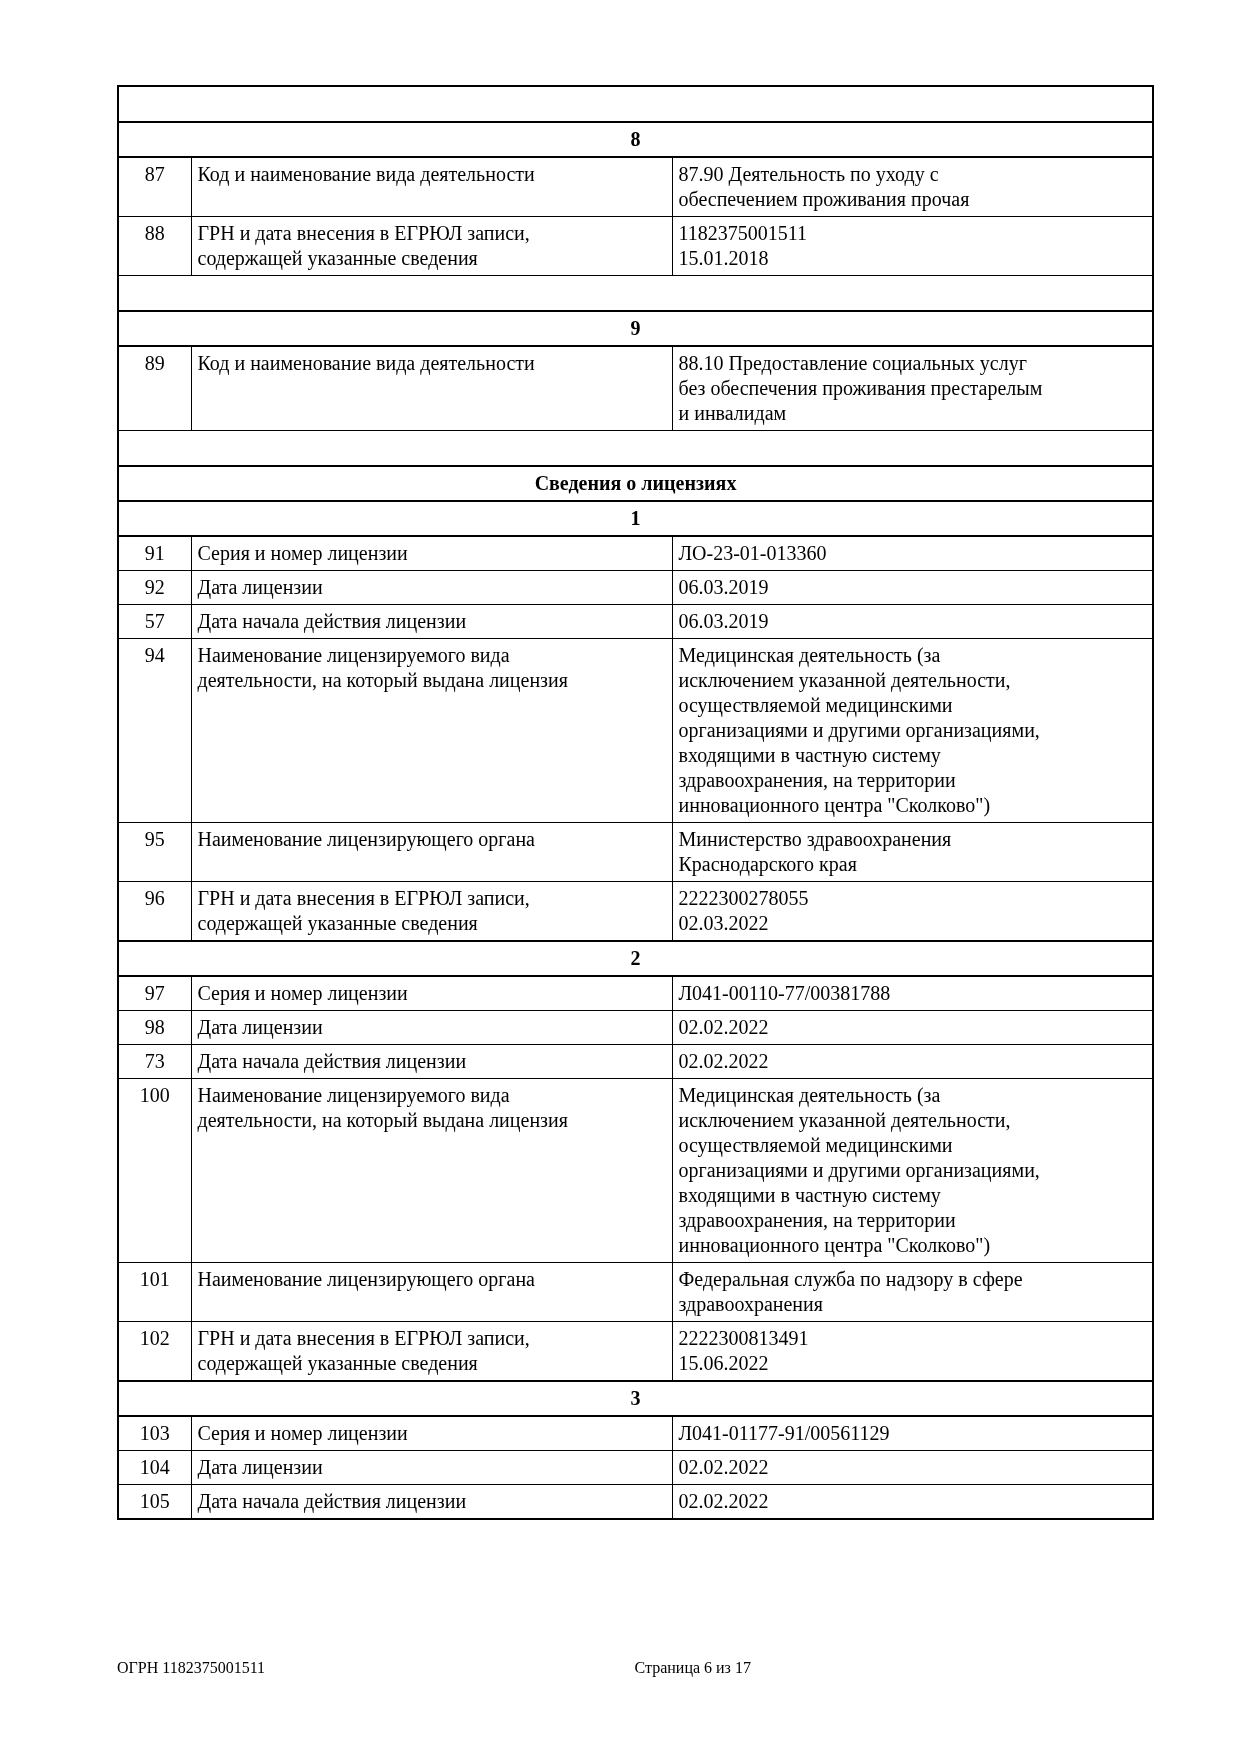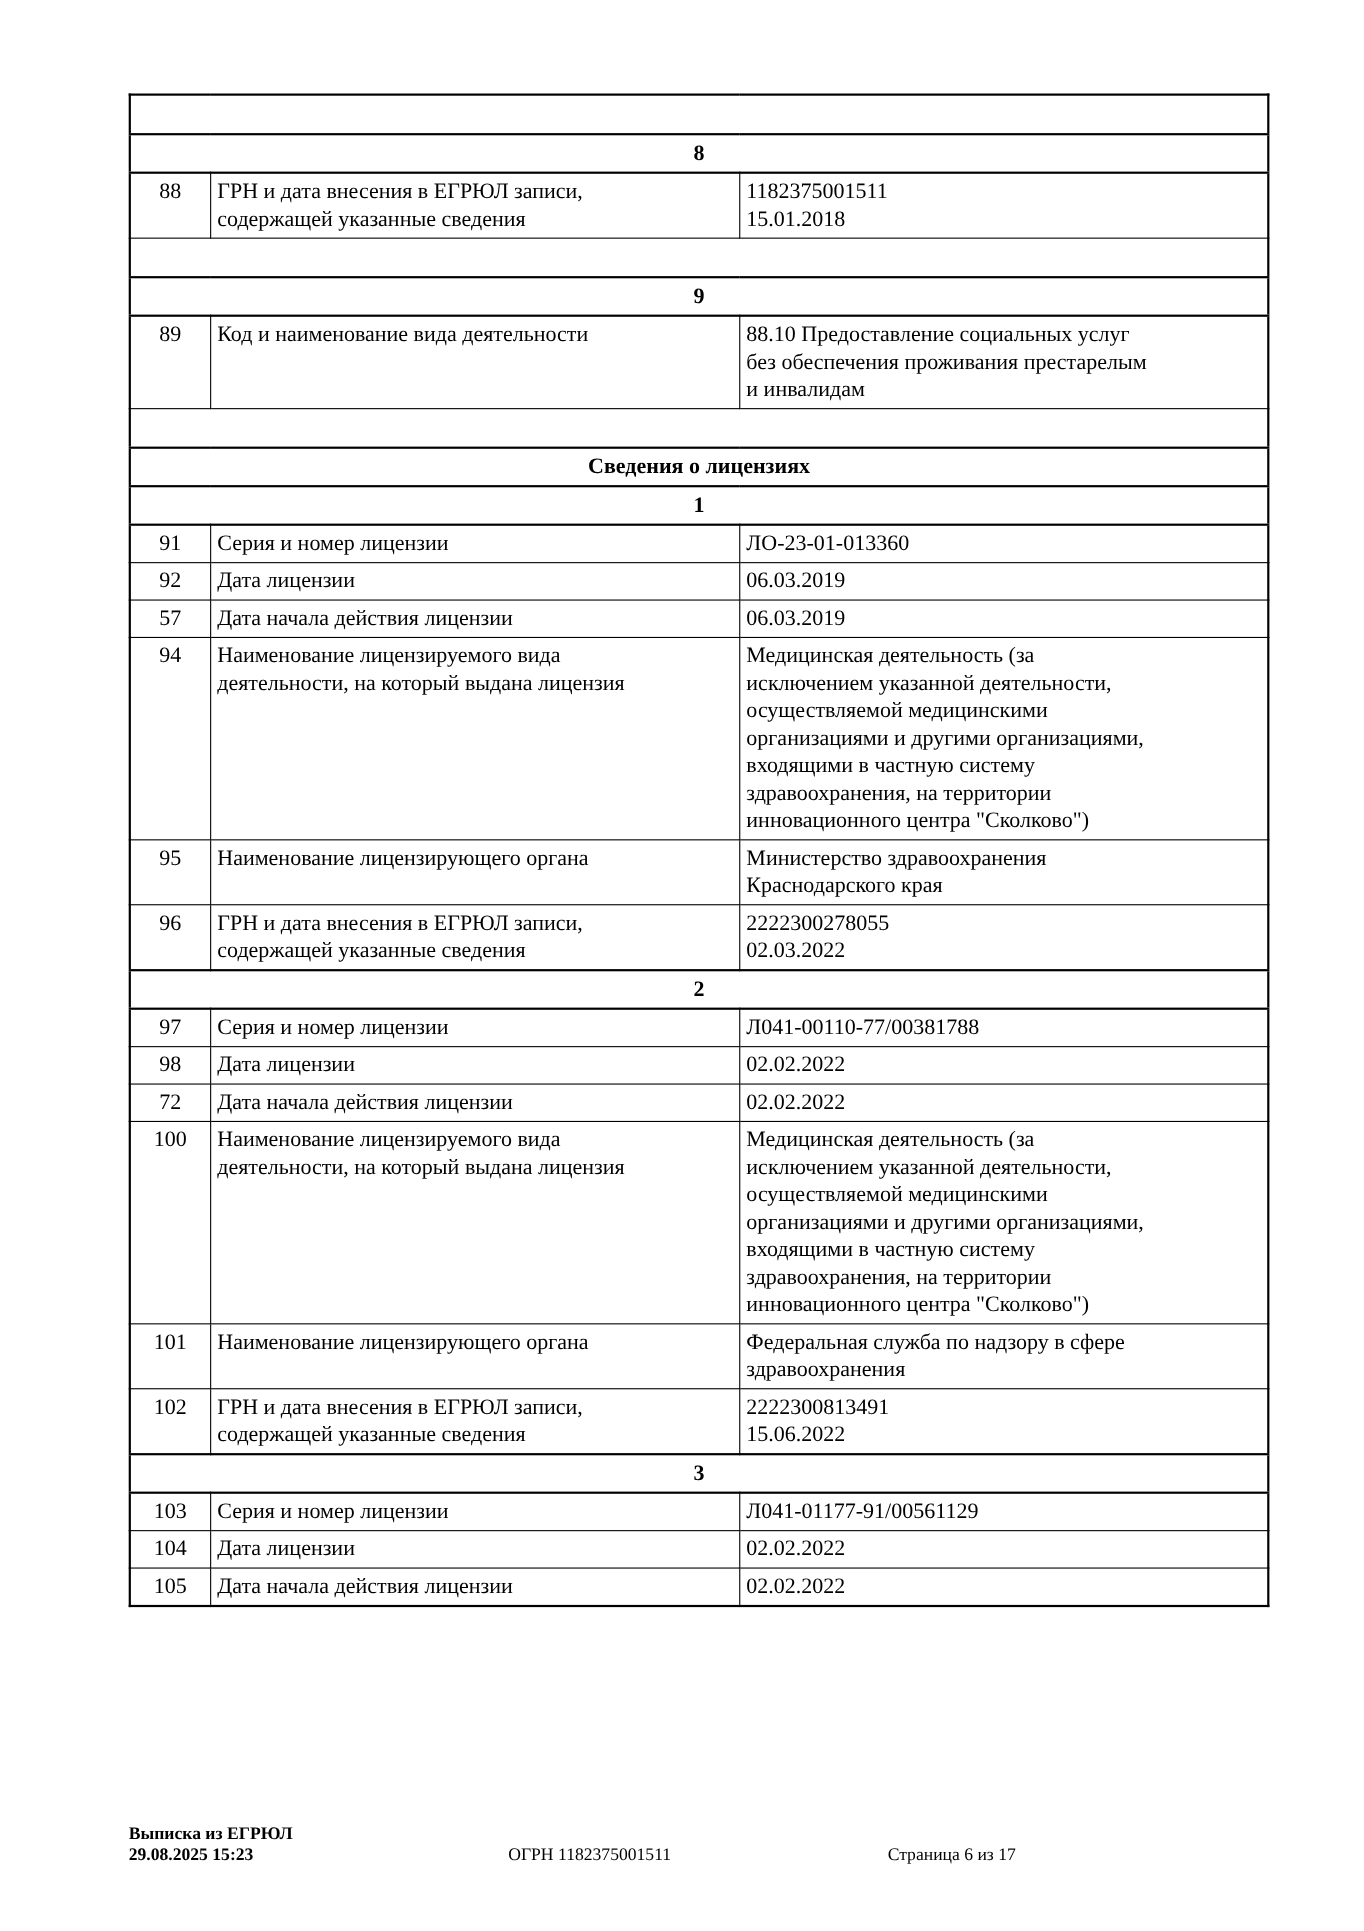"87" tr.item { html: none -> <tr> <td>87</td> <td>Код и наименование вида деятельности</td> <td>87.90 Деятельность по уходу с обеспечением проживания прочая</td> </tr> }
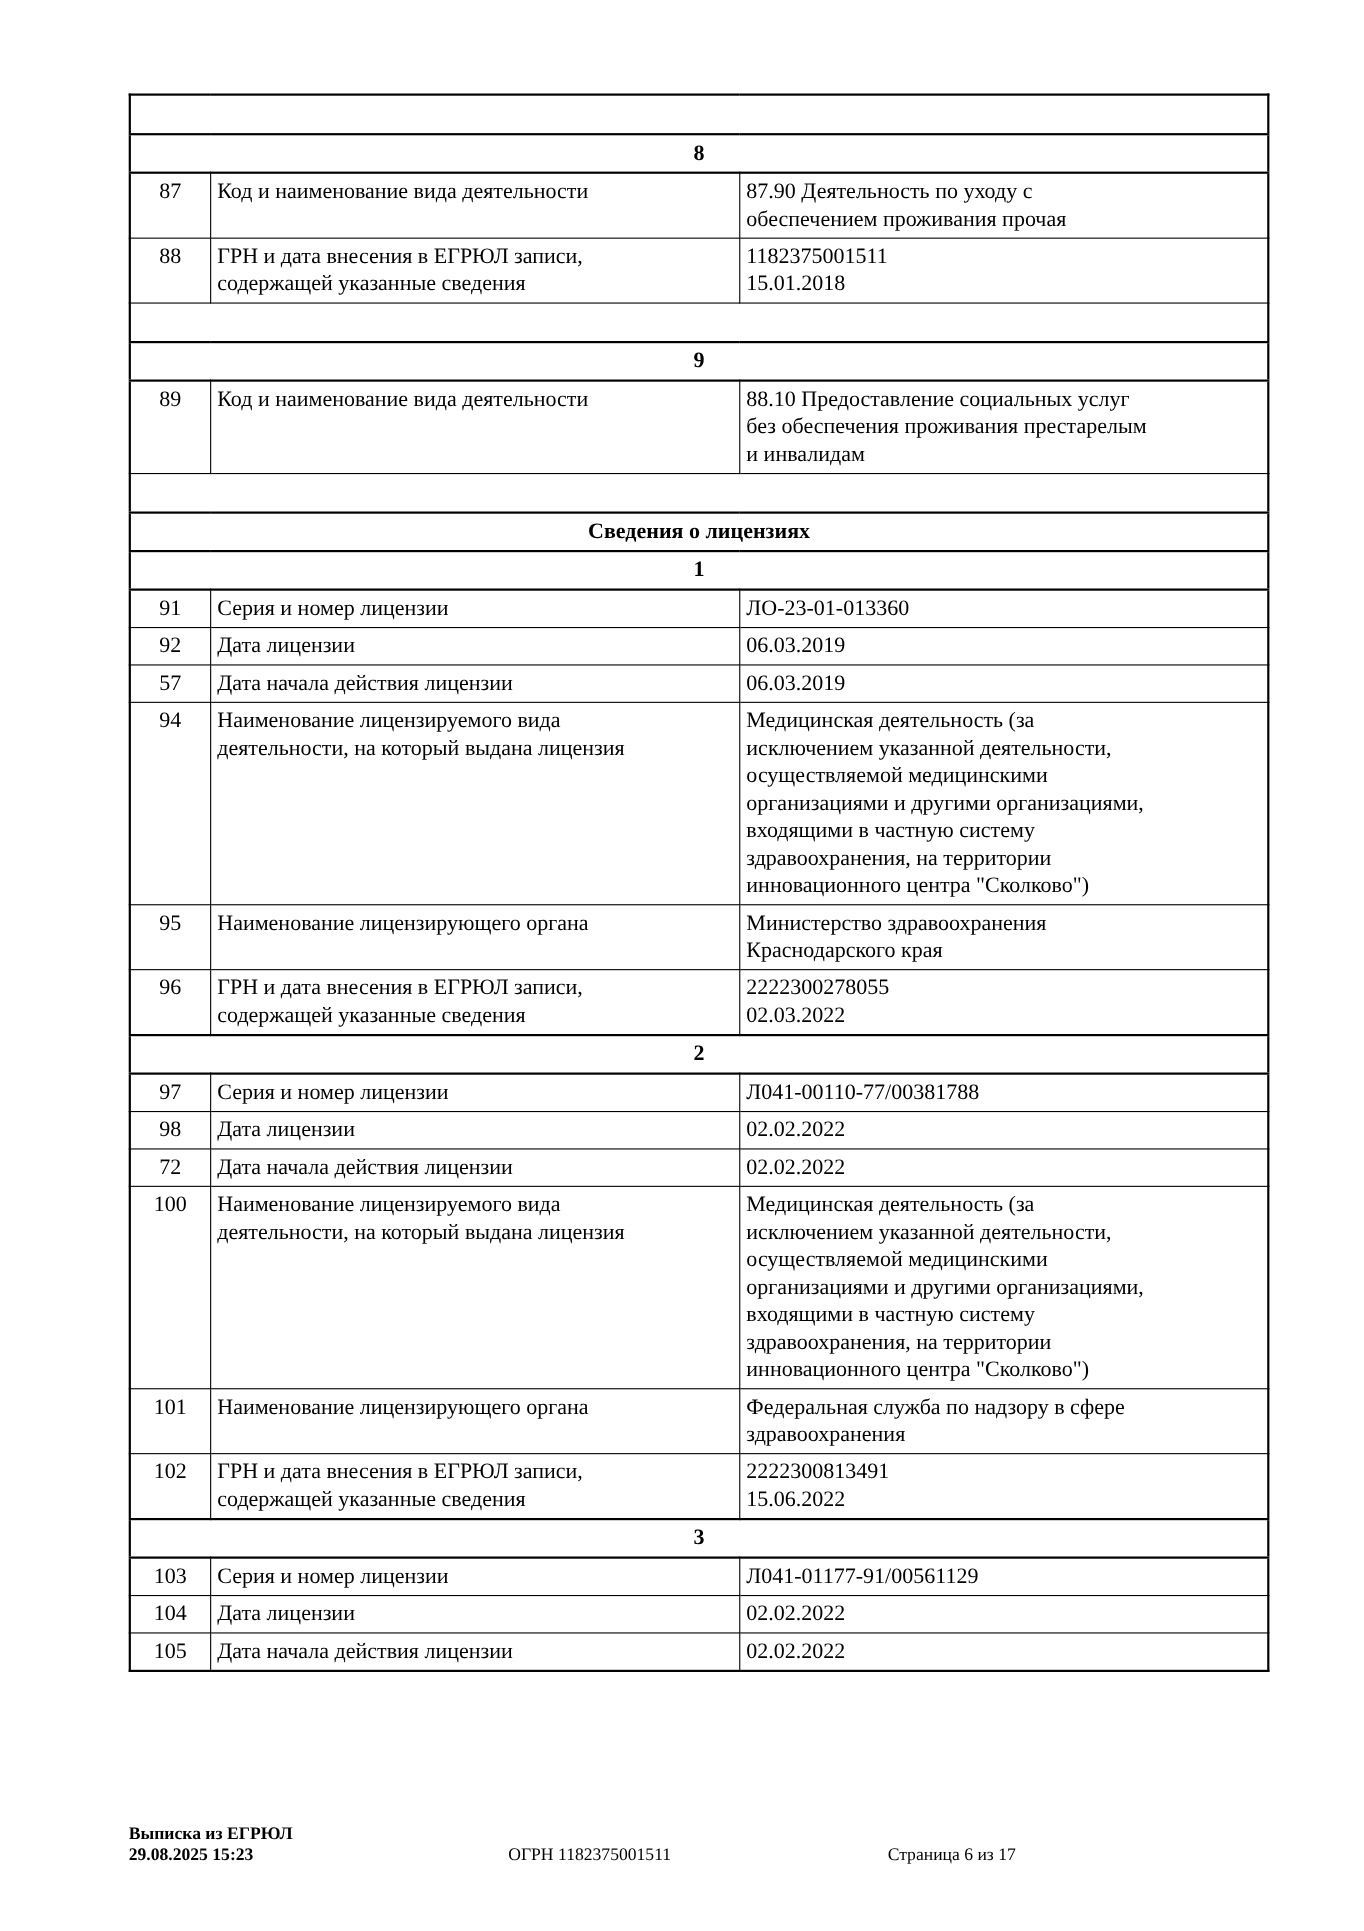"72" td.num { text: 72 -> 73 }
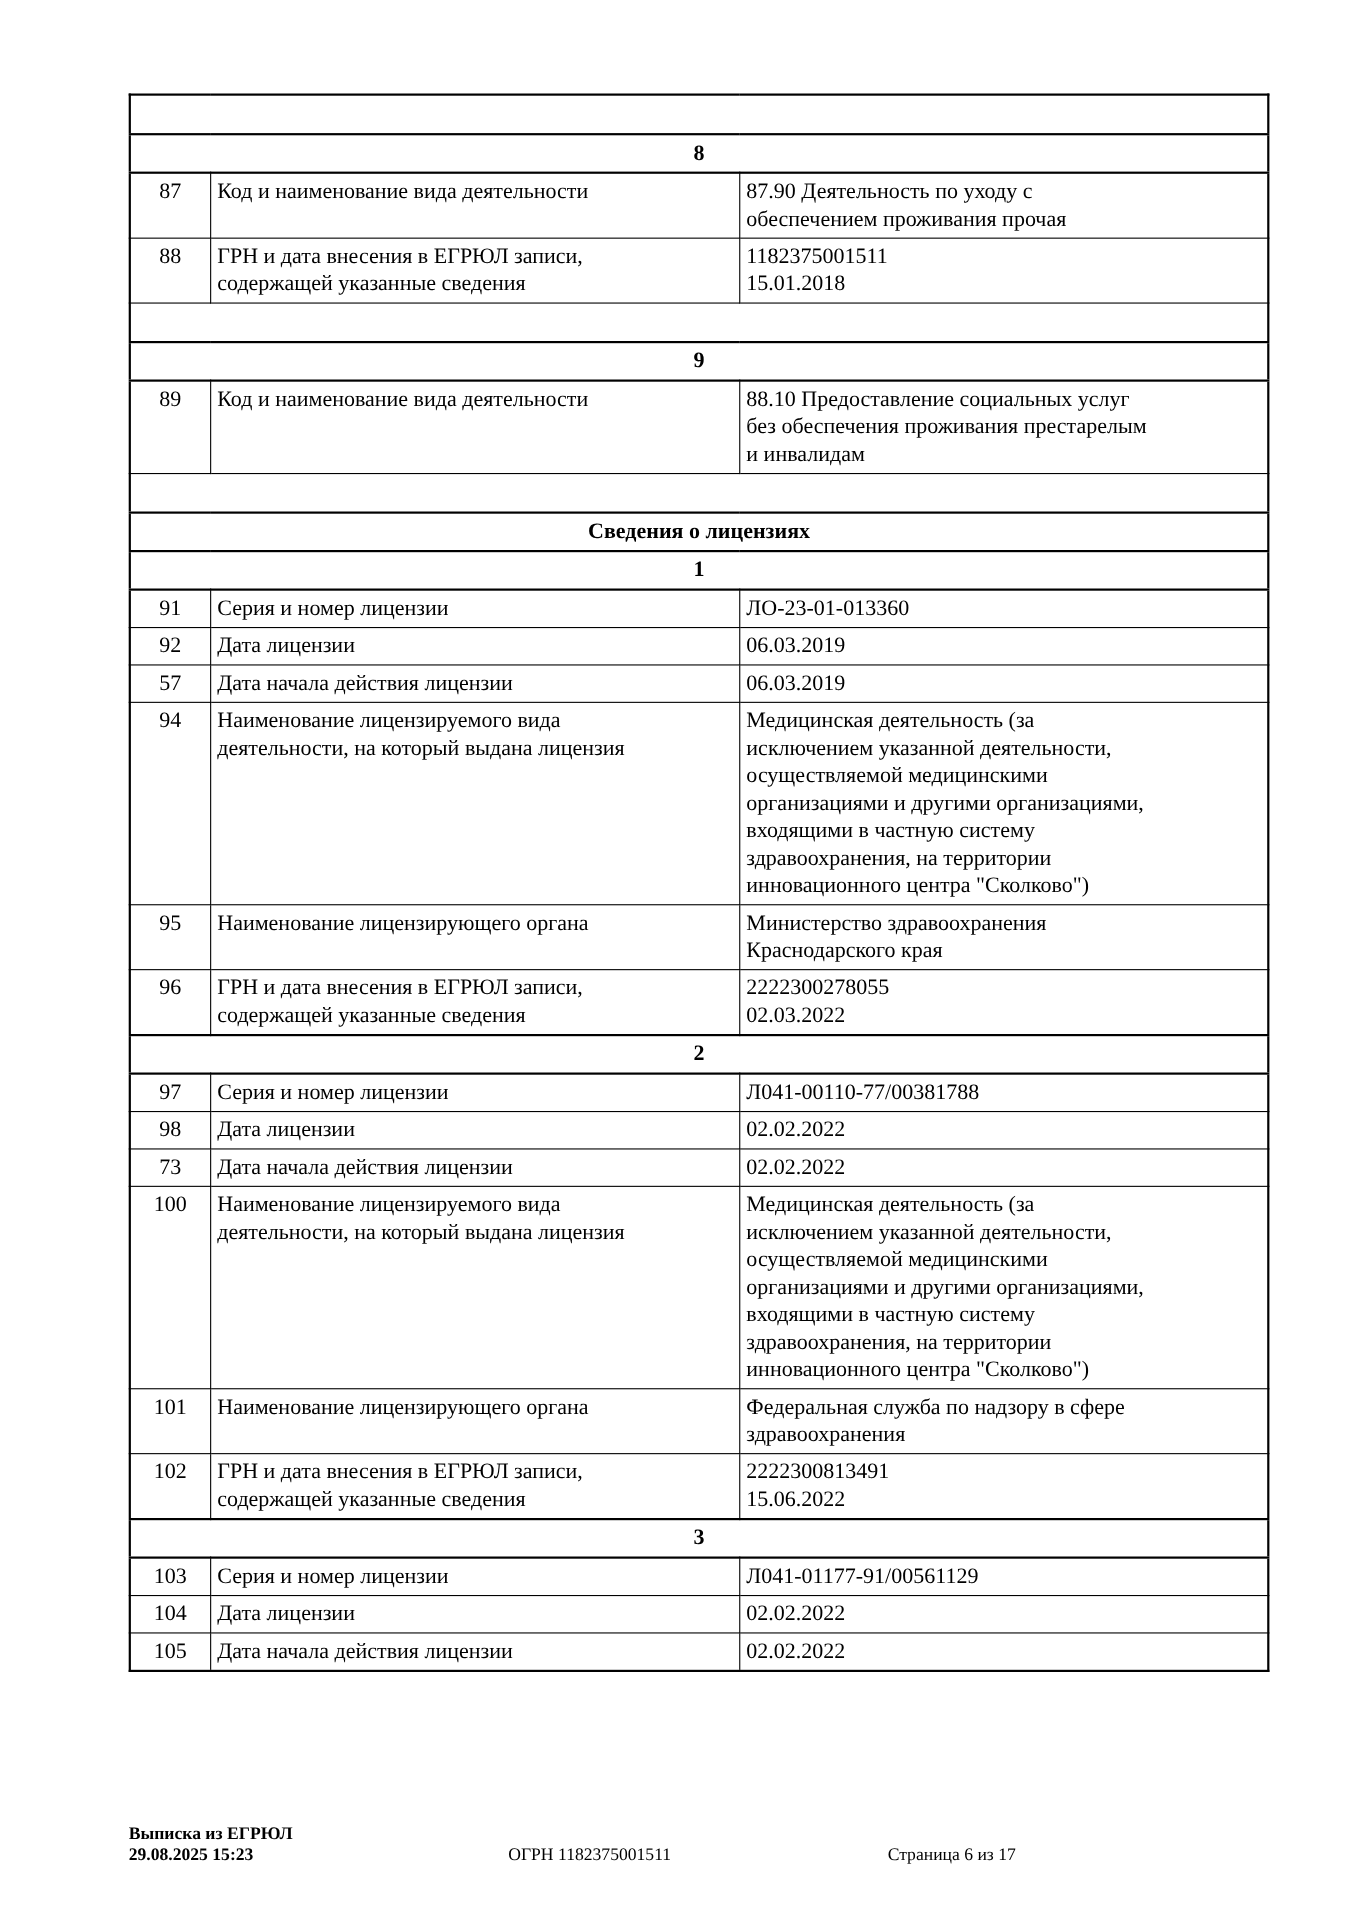"Выписка из ЕГРЮЛ" div.left { html: <div> <div>Выписка из ЕГРЮЛ</div> <div>29.08.2025 15:23</div> </div> -> none }
